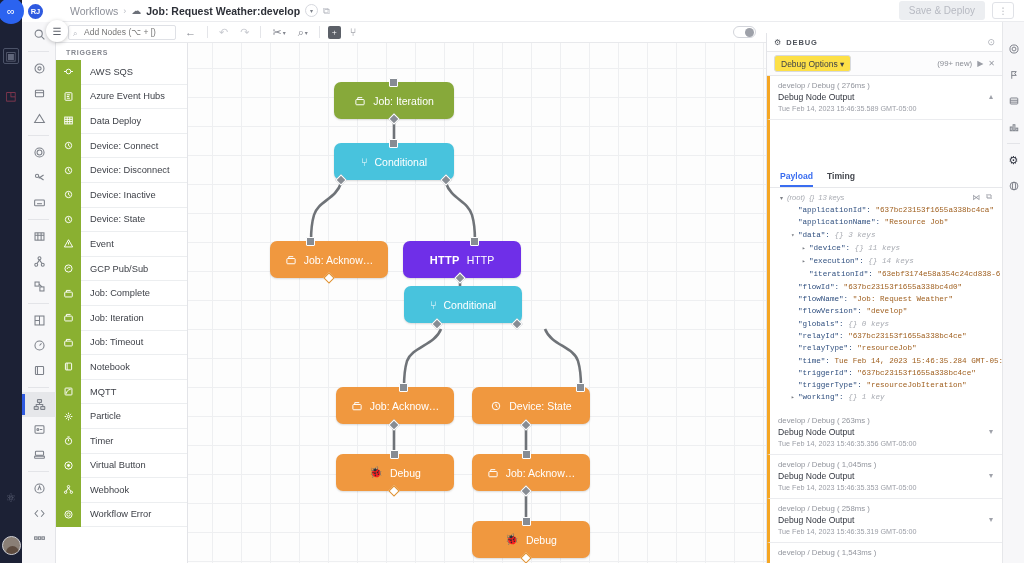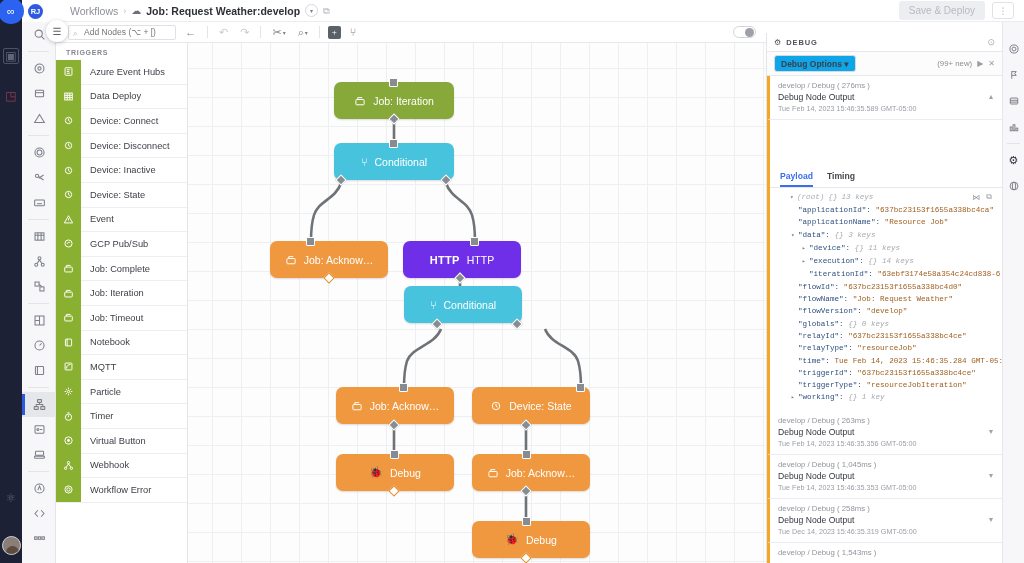"Debug Options ▾" .opts-btn { background: #0ea5e9 -> #fde047; font-weight: bold -> normal }
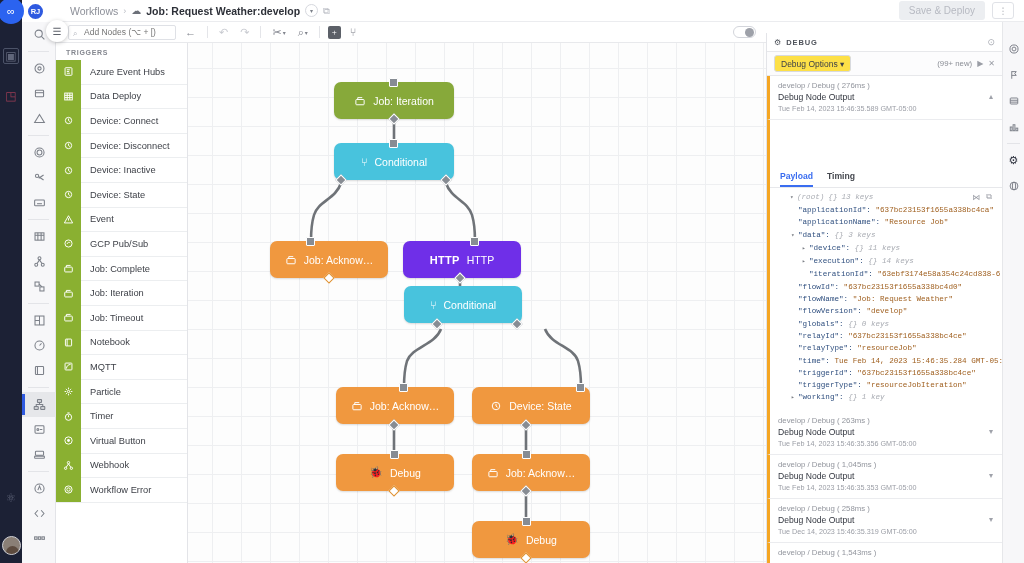"AWS SQS" div.pal-item { html: none -> <div> <div> <svg> <circle></circle> <line></line> <line></line> </svg> </div> <div>AWS SQS</div> </div> }
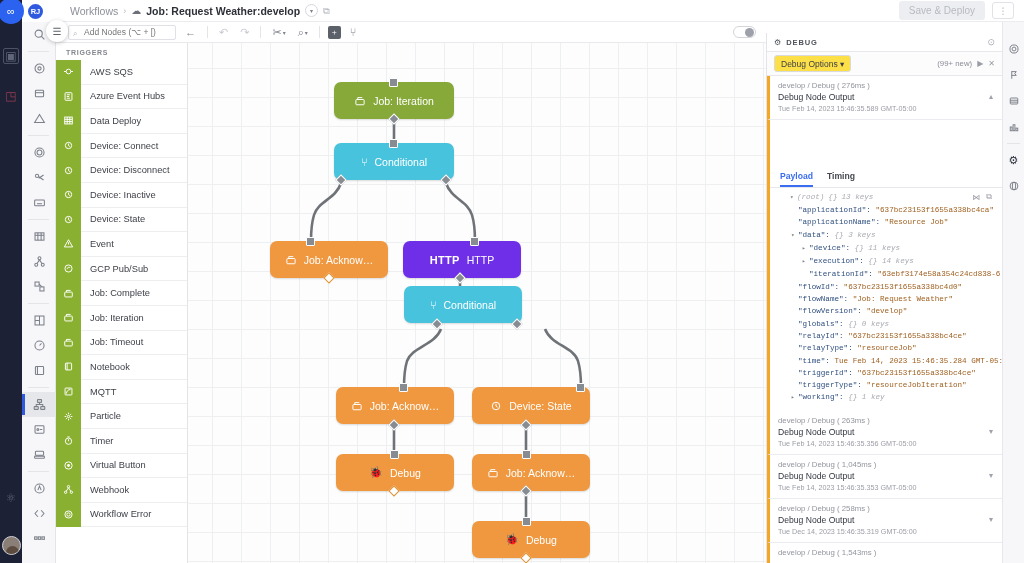"(root)" .json-head { font-family: Liberation Mono, monospace -> Liberation Sans, sans-serif; margin-left: 10px -> none }
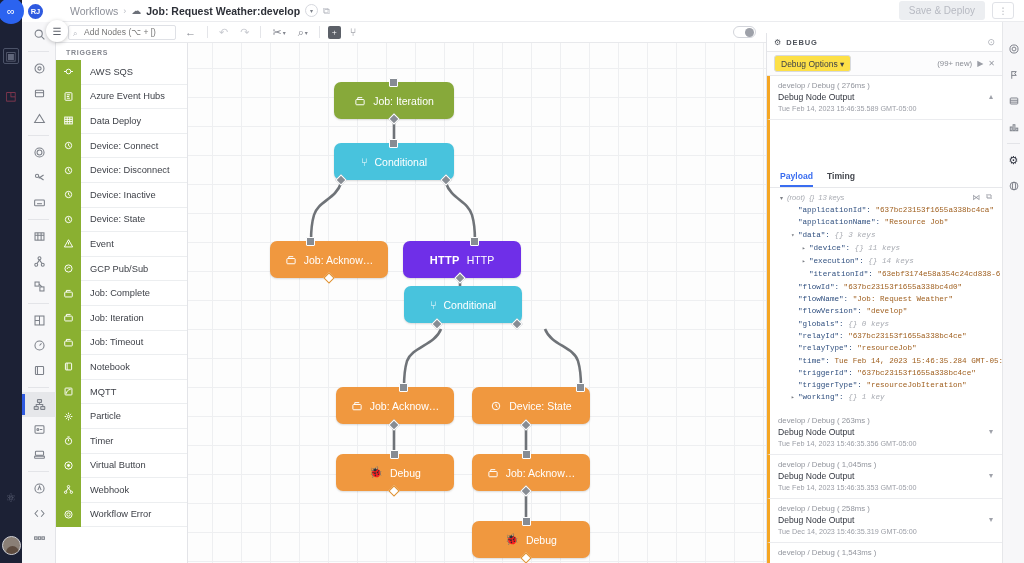"Tue Dec 14, 2023 15:46:35.319" div.dbg-l3 { text: Dec -> Feb }
